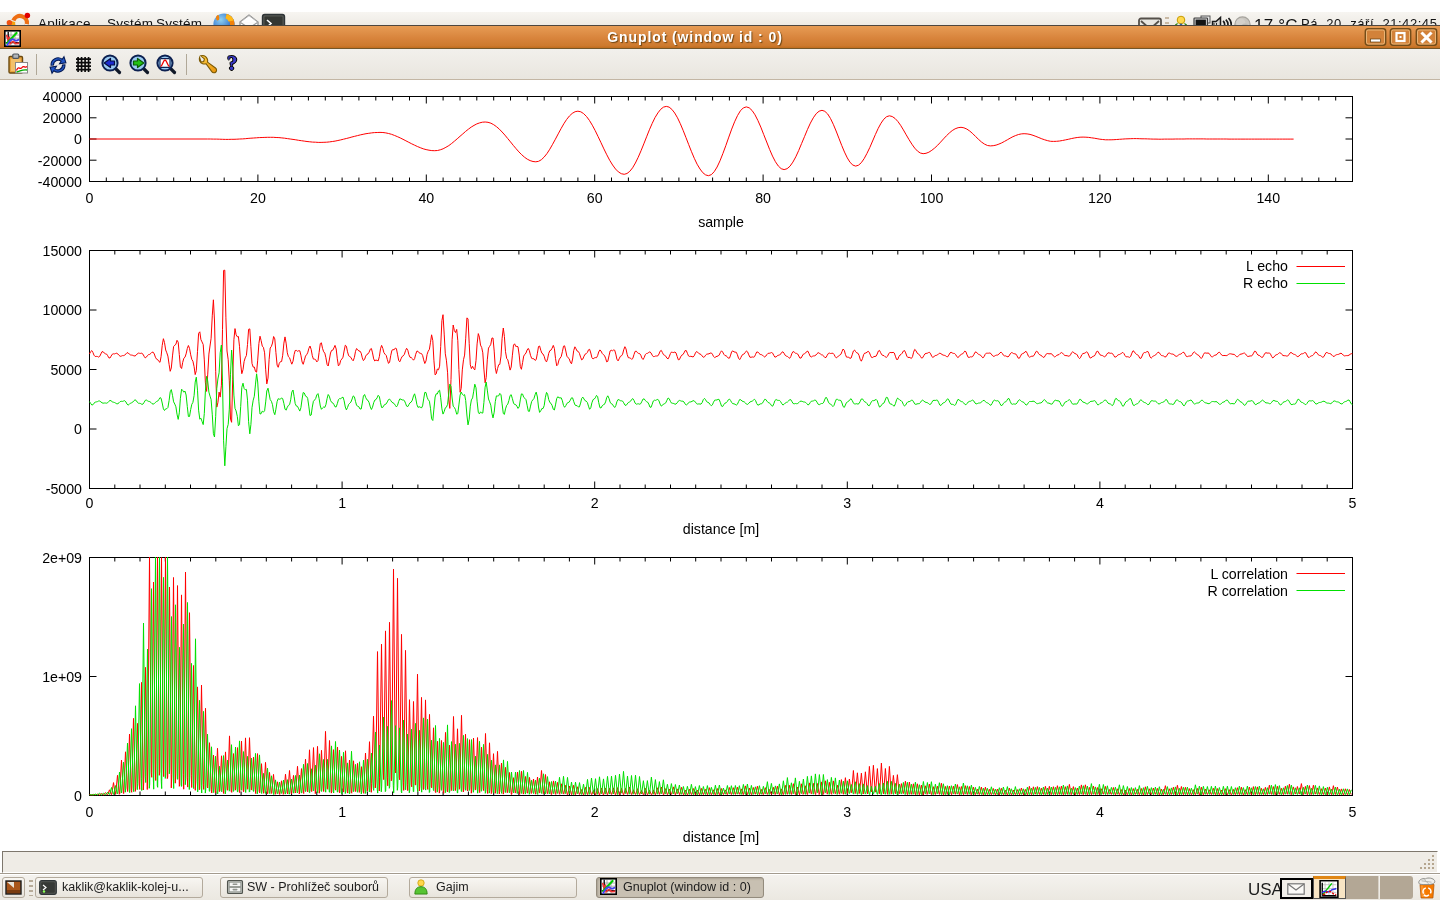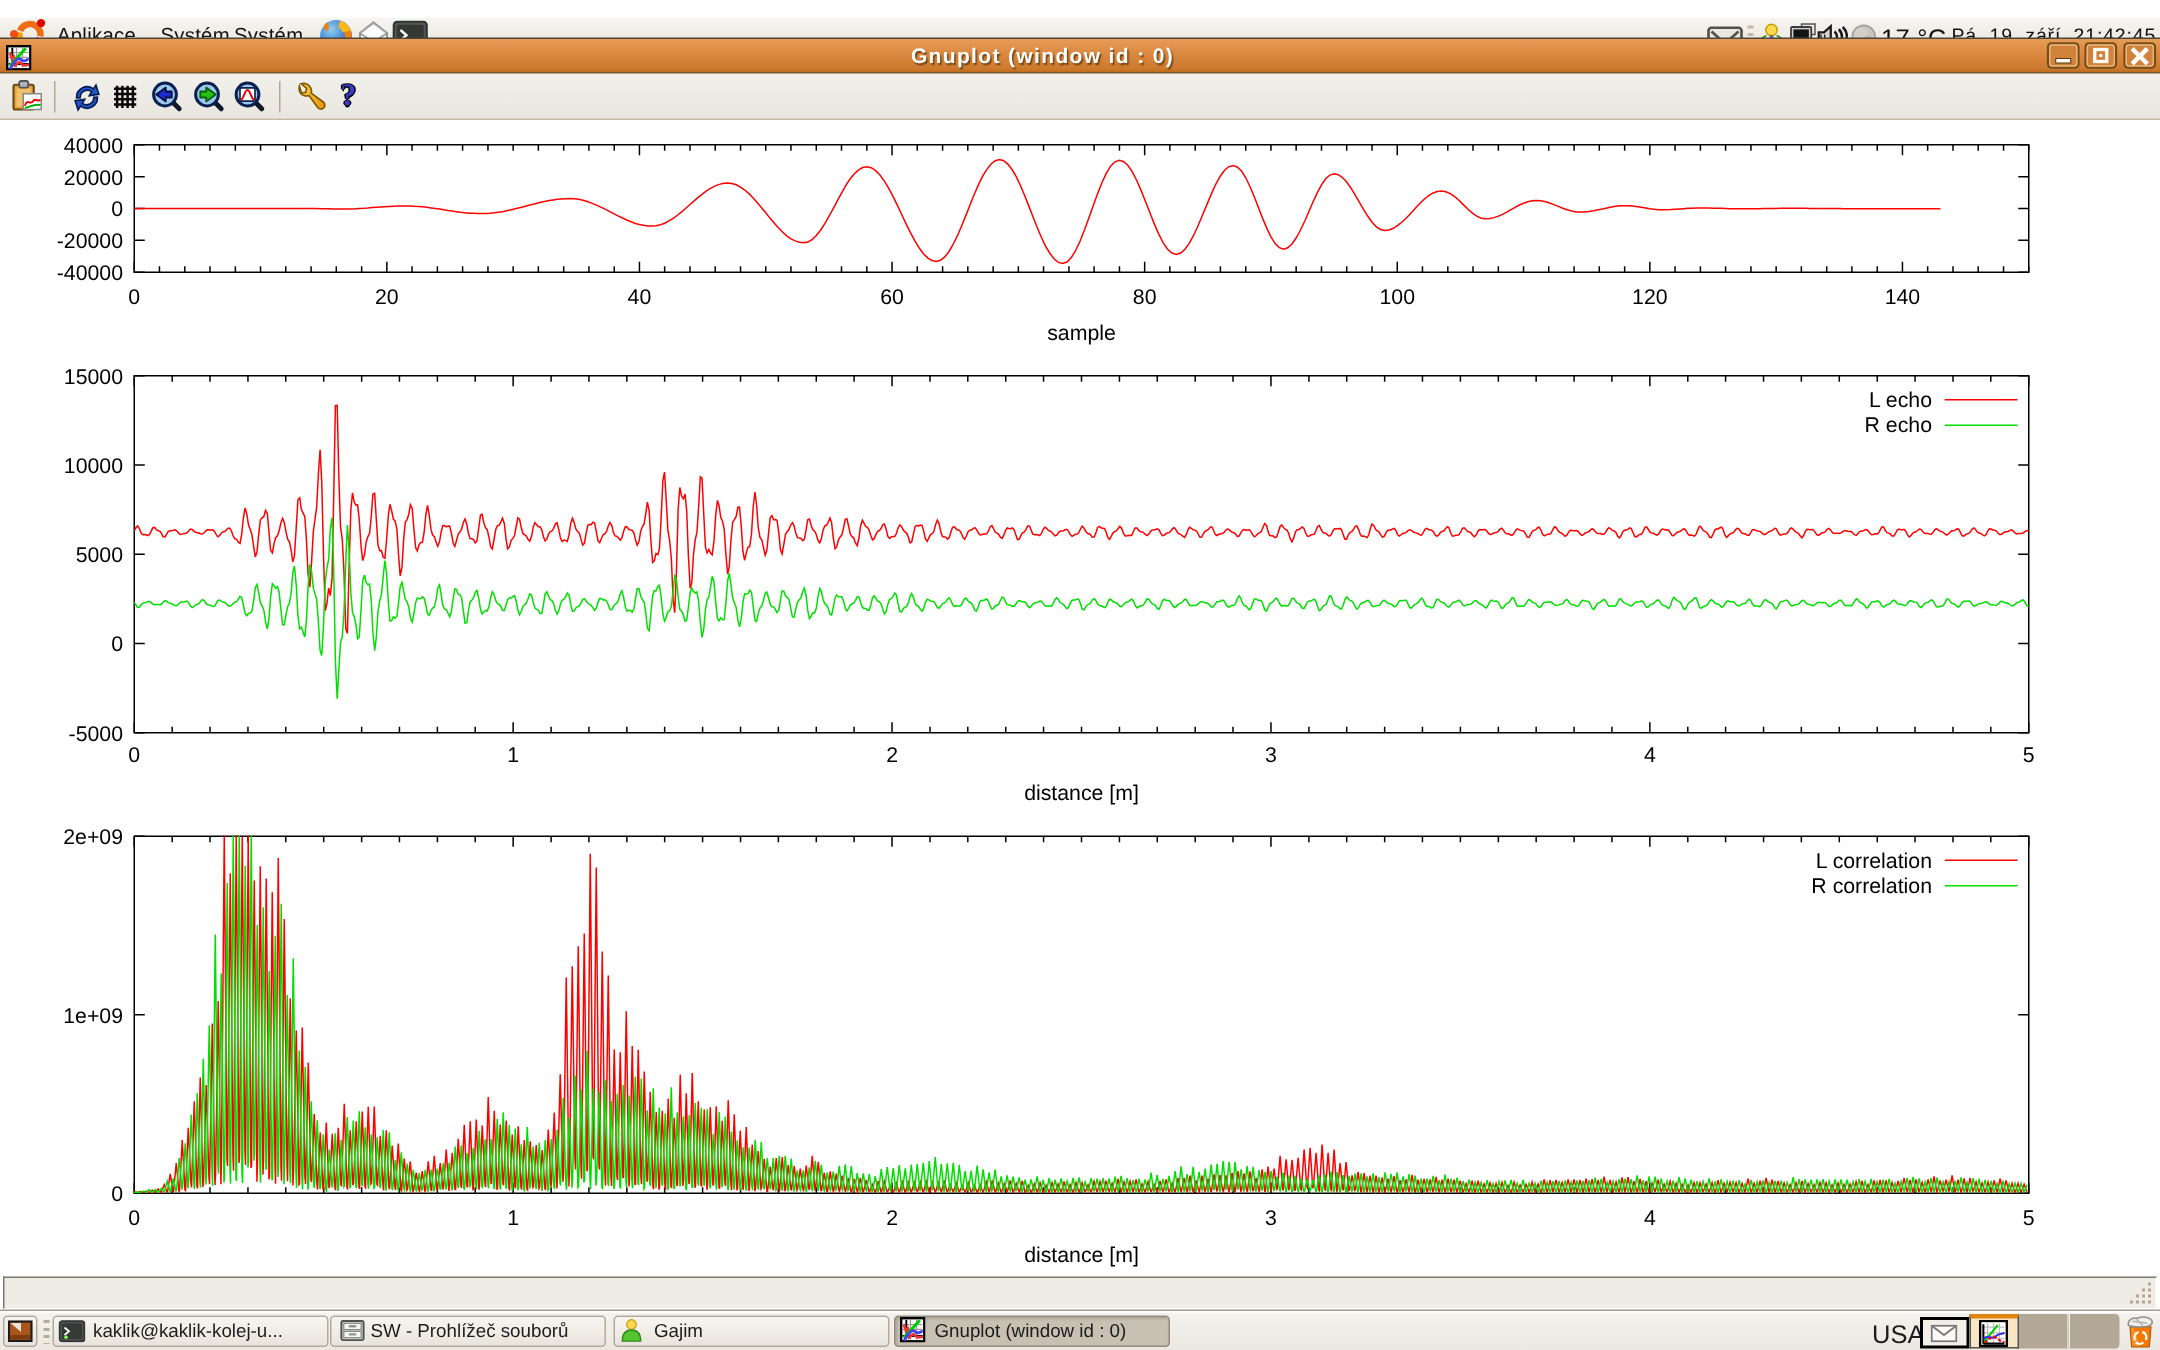"Pá, 19. září, 21:42:45" span.mitem { text: 19 -> 20 }
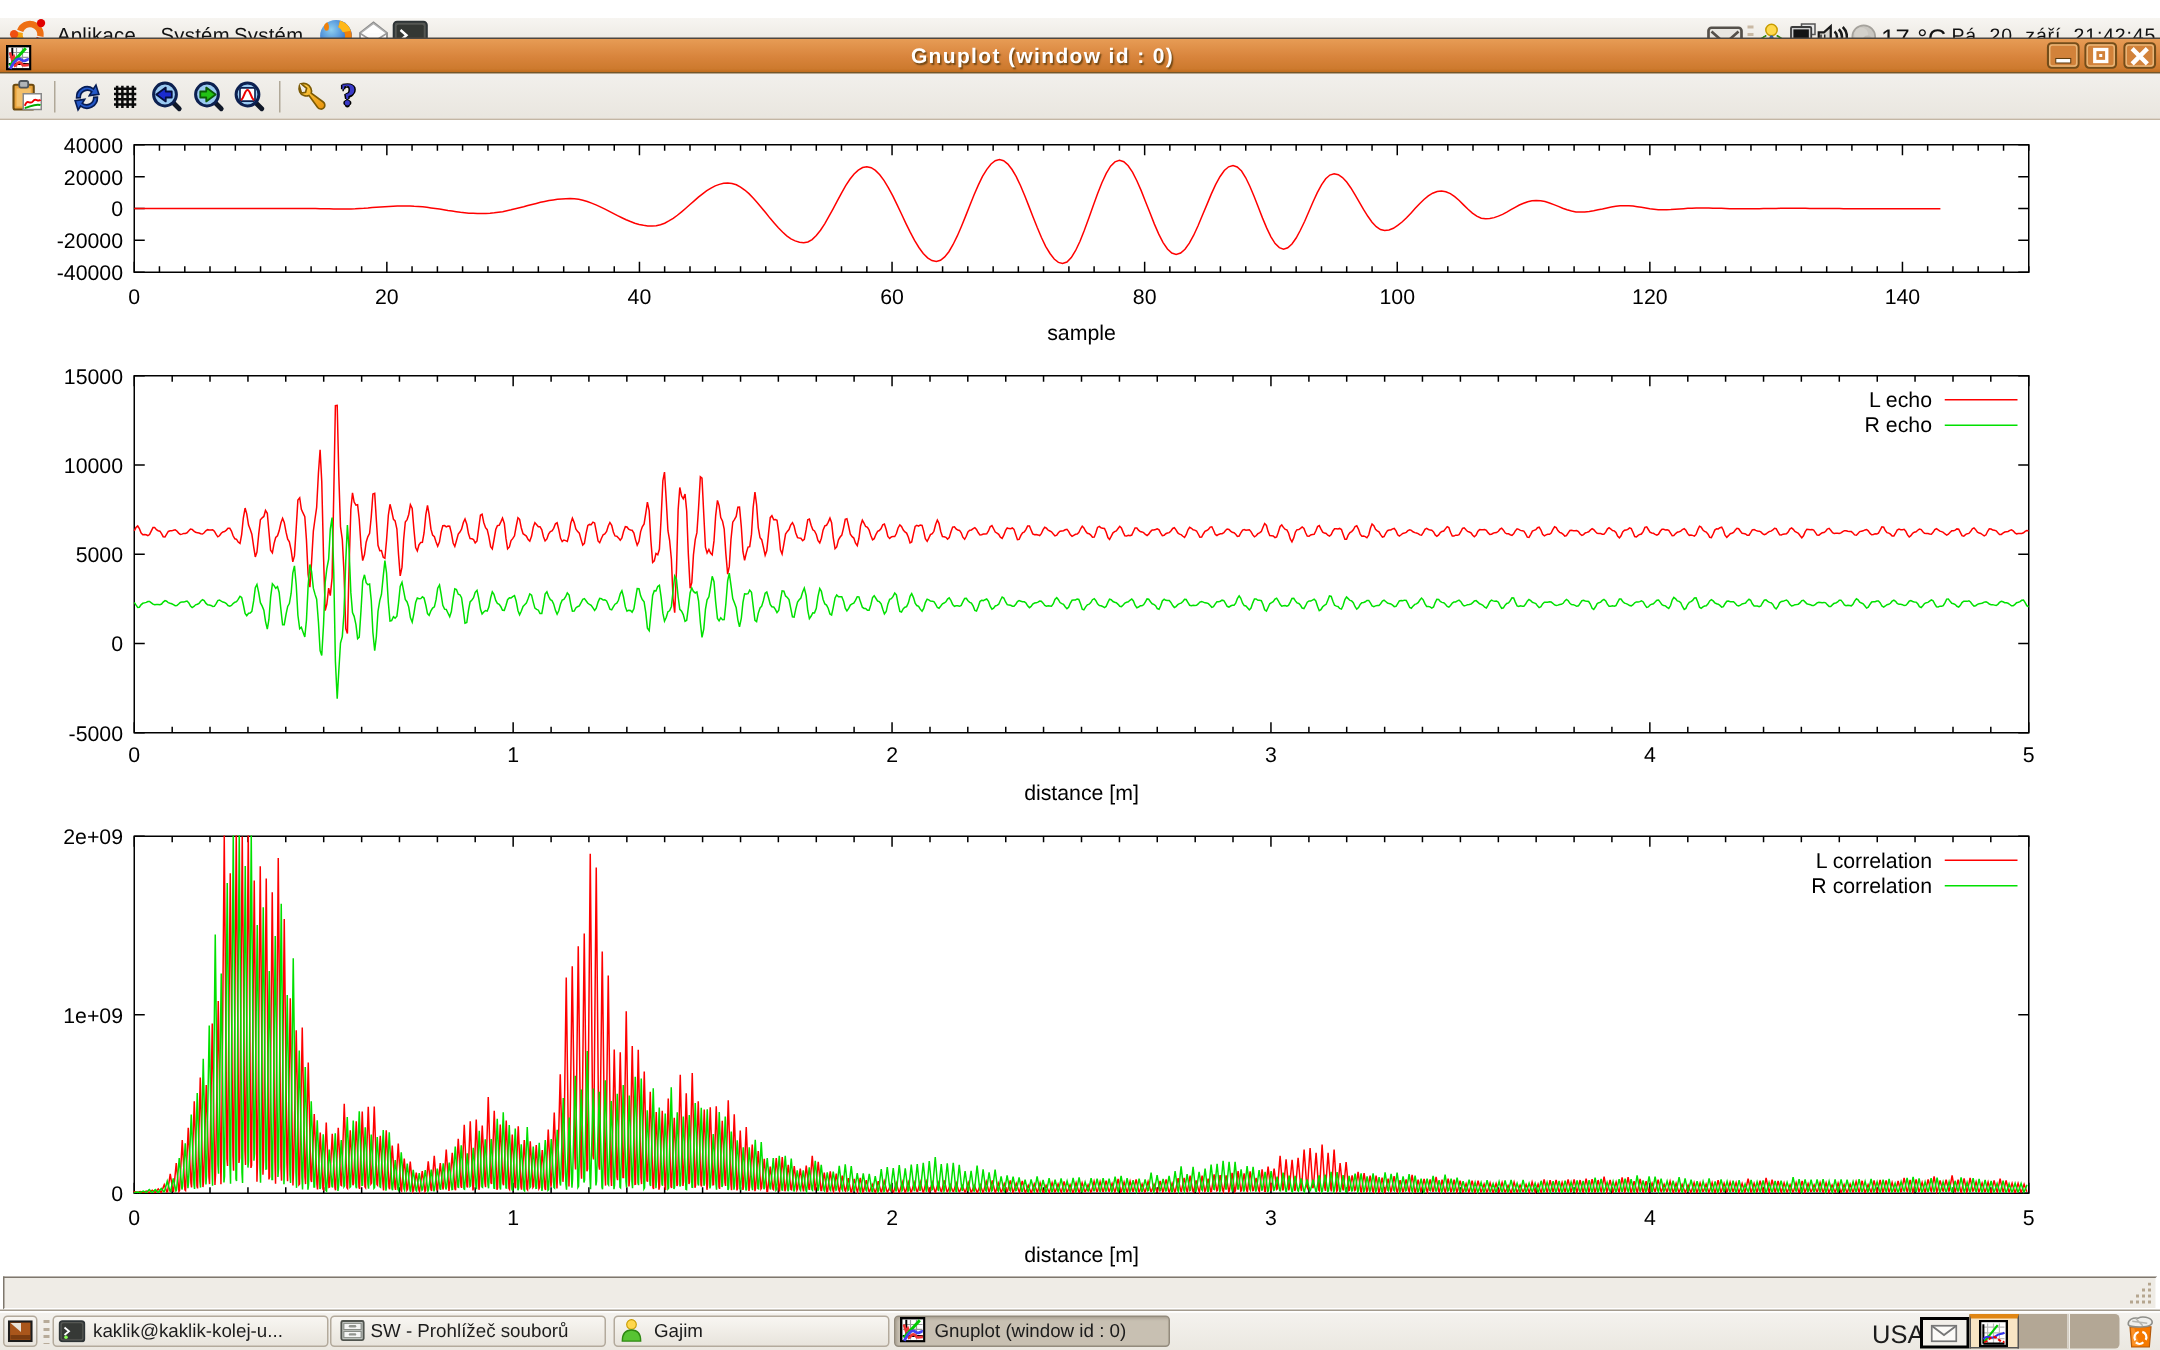"kaklik@kaklik-kolej-u..." .wbtn { width: 184px -> 168px }
